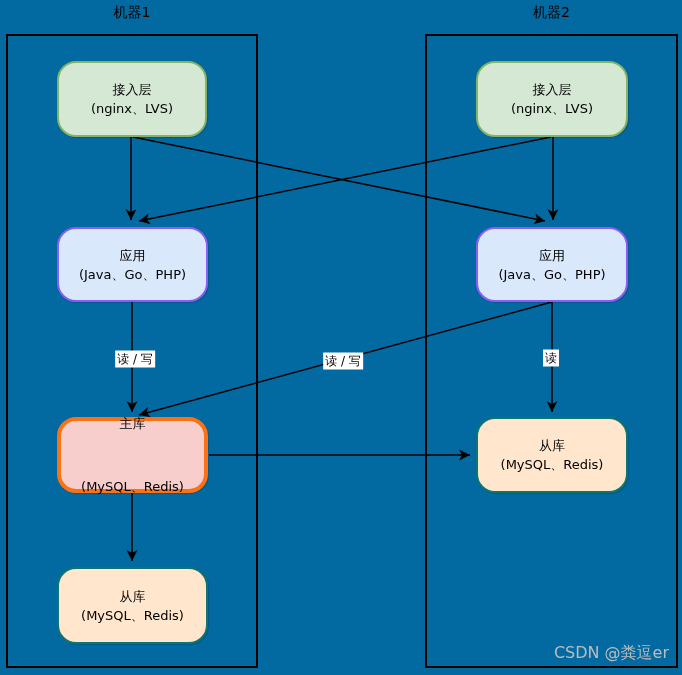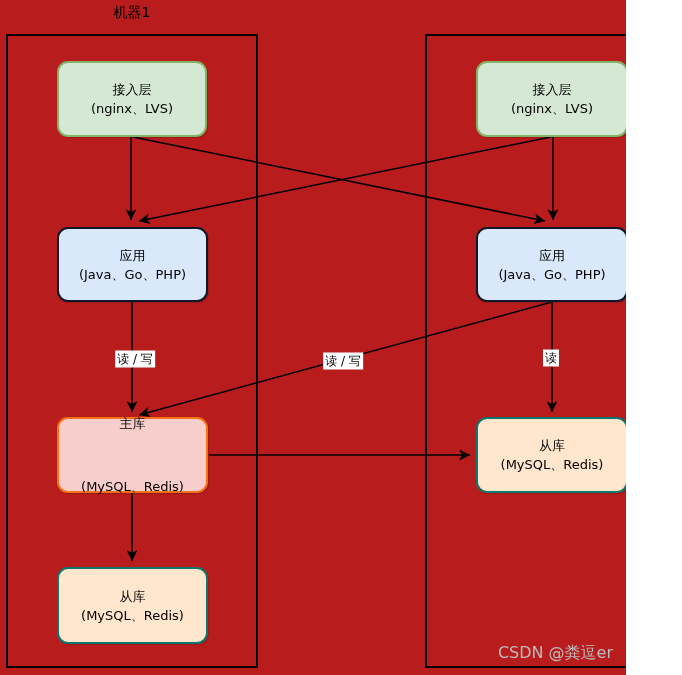"机器1" #stage { background: #b91c1c -> #0369a1; width: 626px -> 682px }
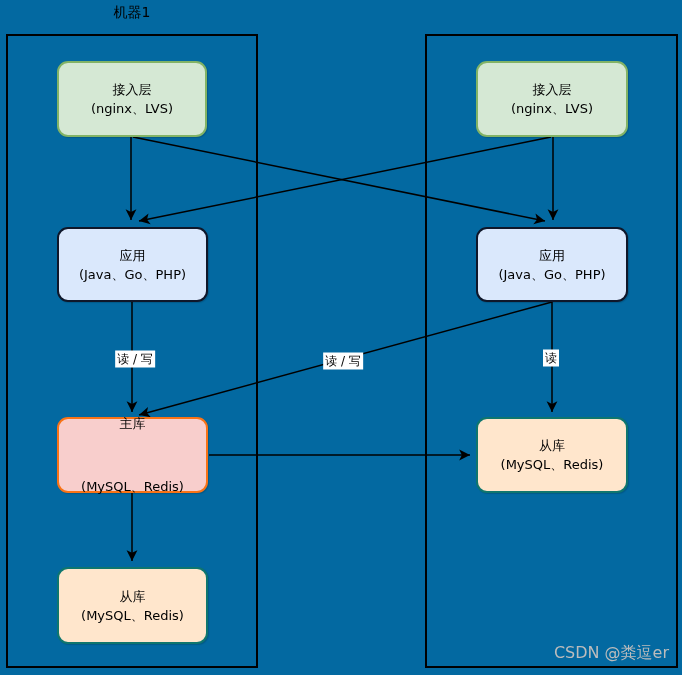"机器2" div.machine-title { html: none -> <div>机器2</div> }
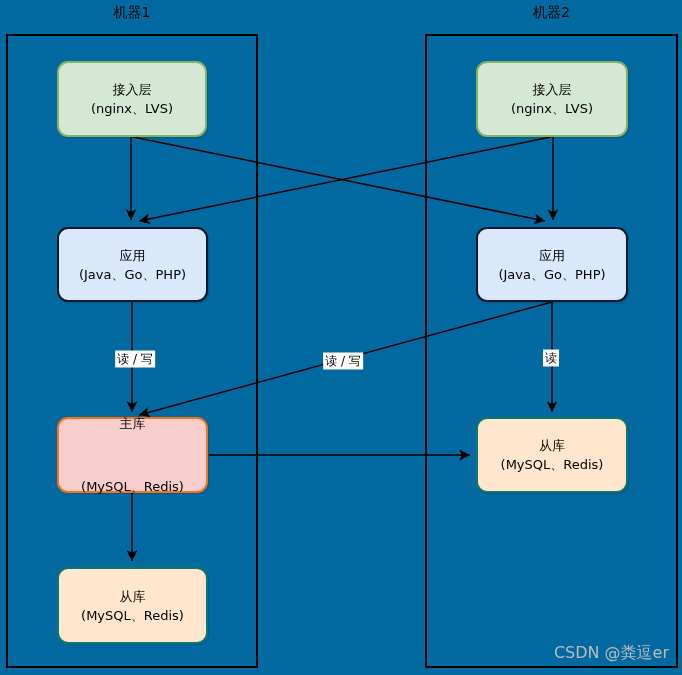"接入层" .node { border-radius: 11px -> 19px }
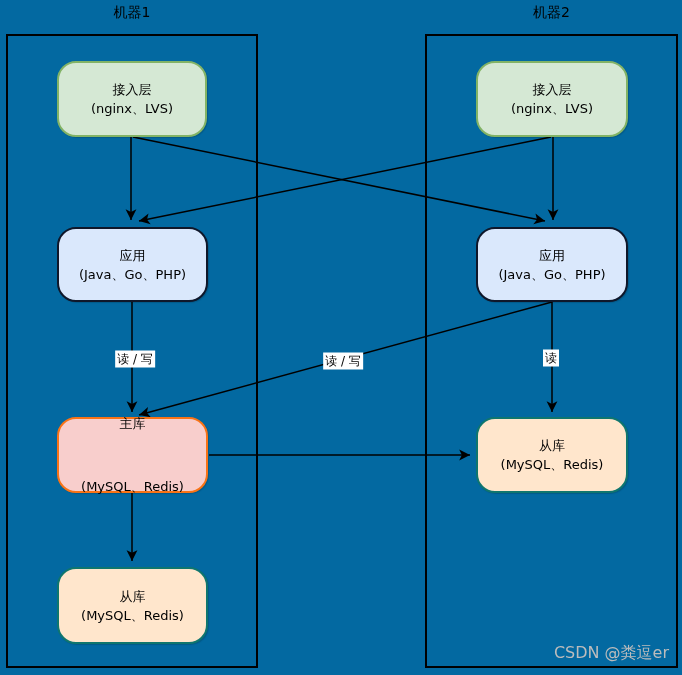"应用" .node.app { border: 2px solid #0f172a -> 2px solid #8b5cf6 }
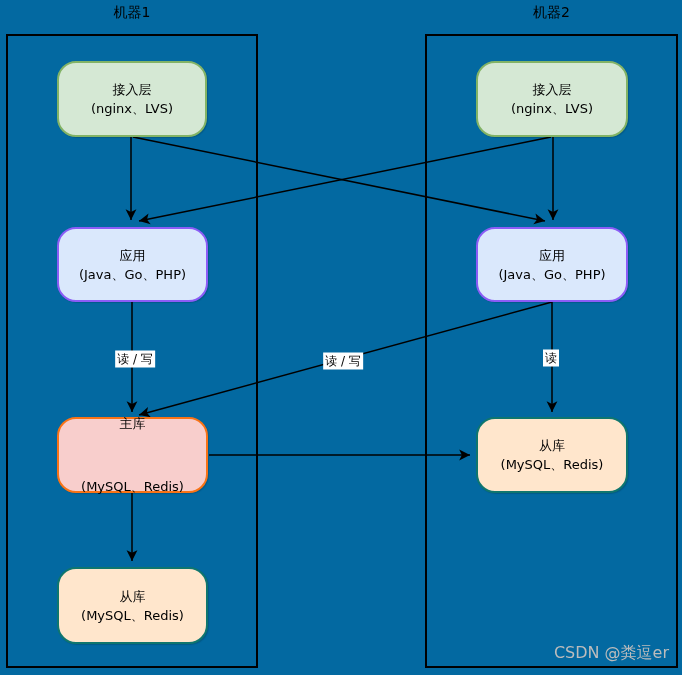"主库" .node.master { border: 2px solid #f97316 -> 4px solid #f97316 }
